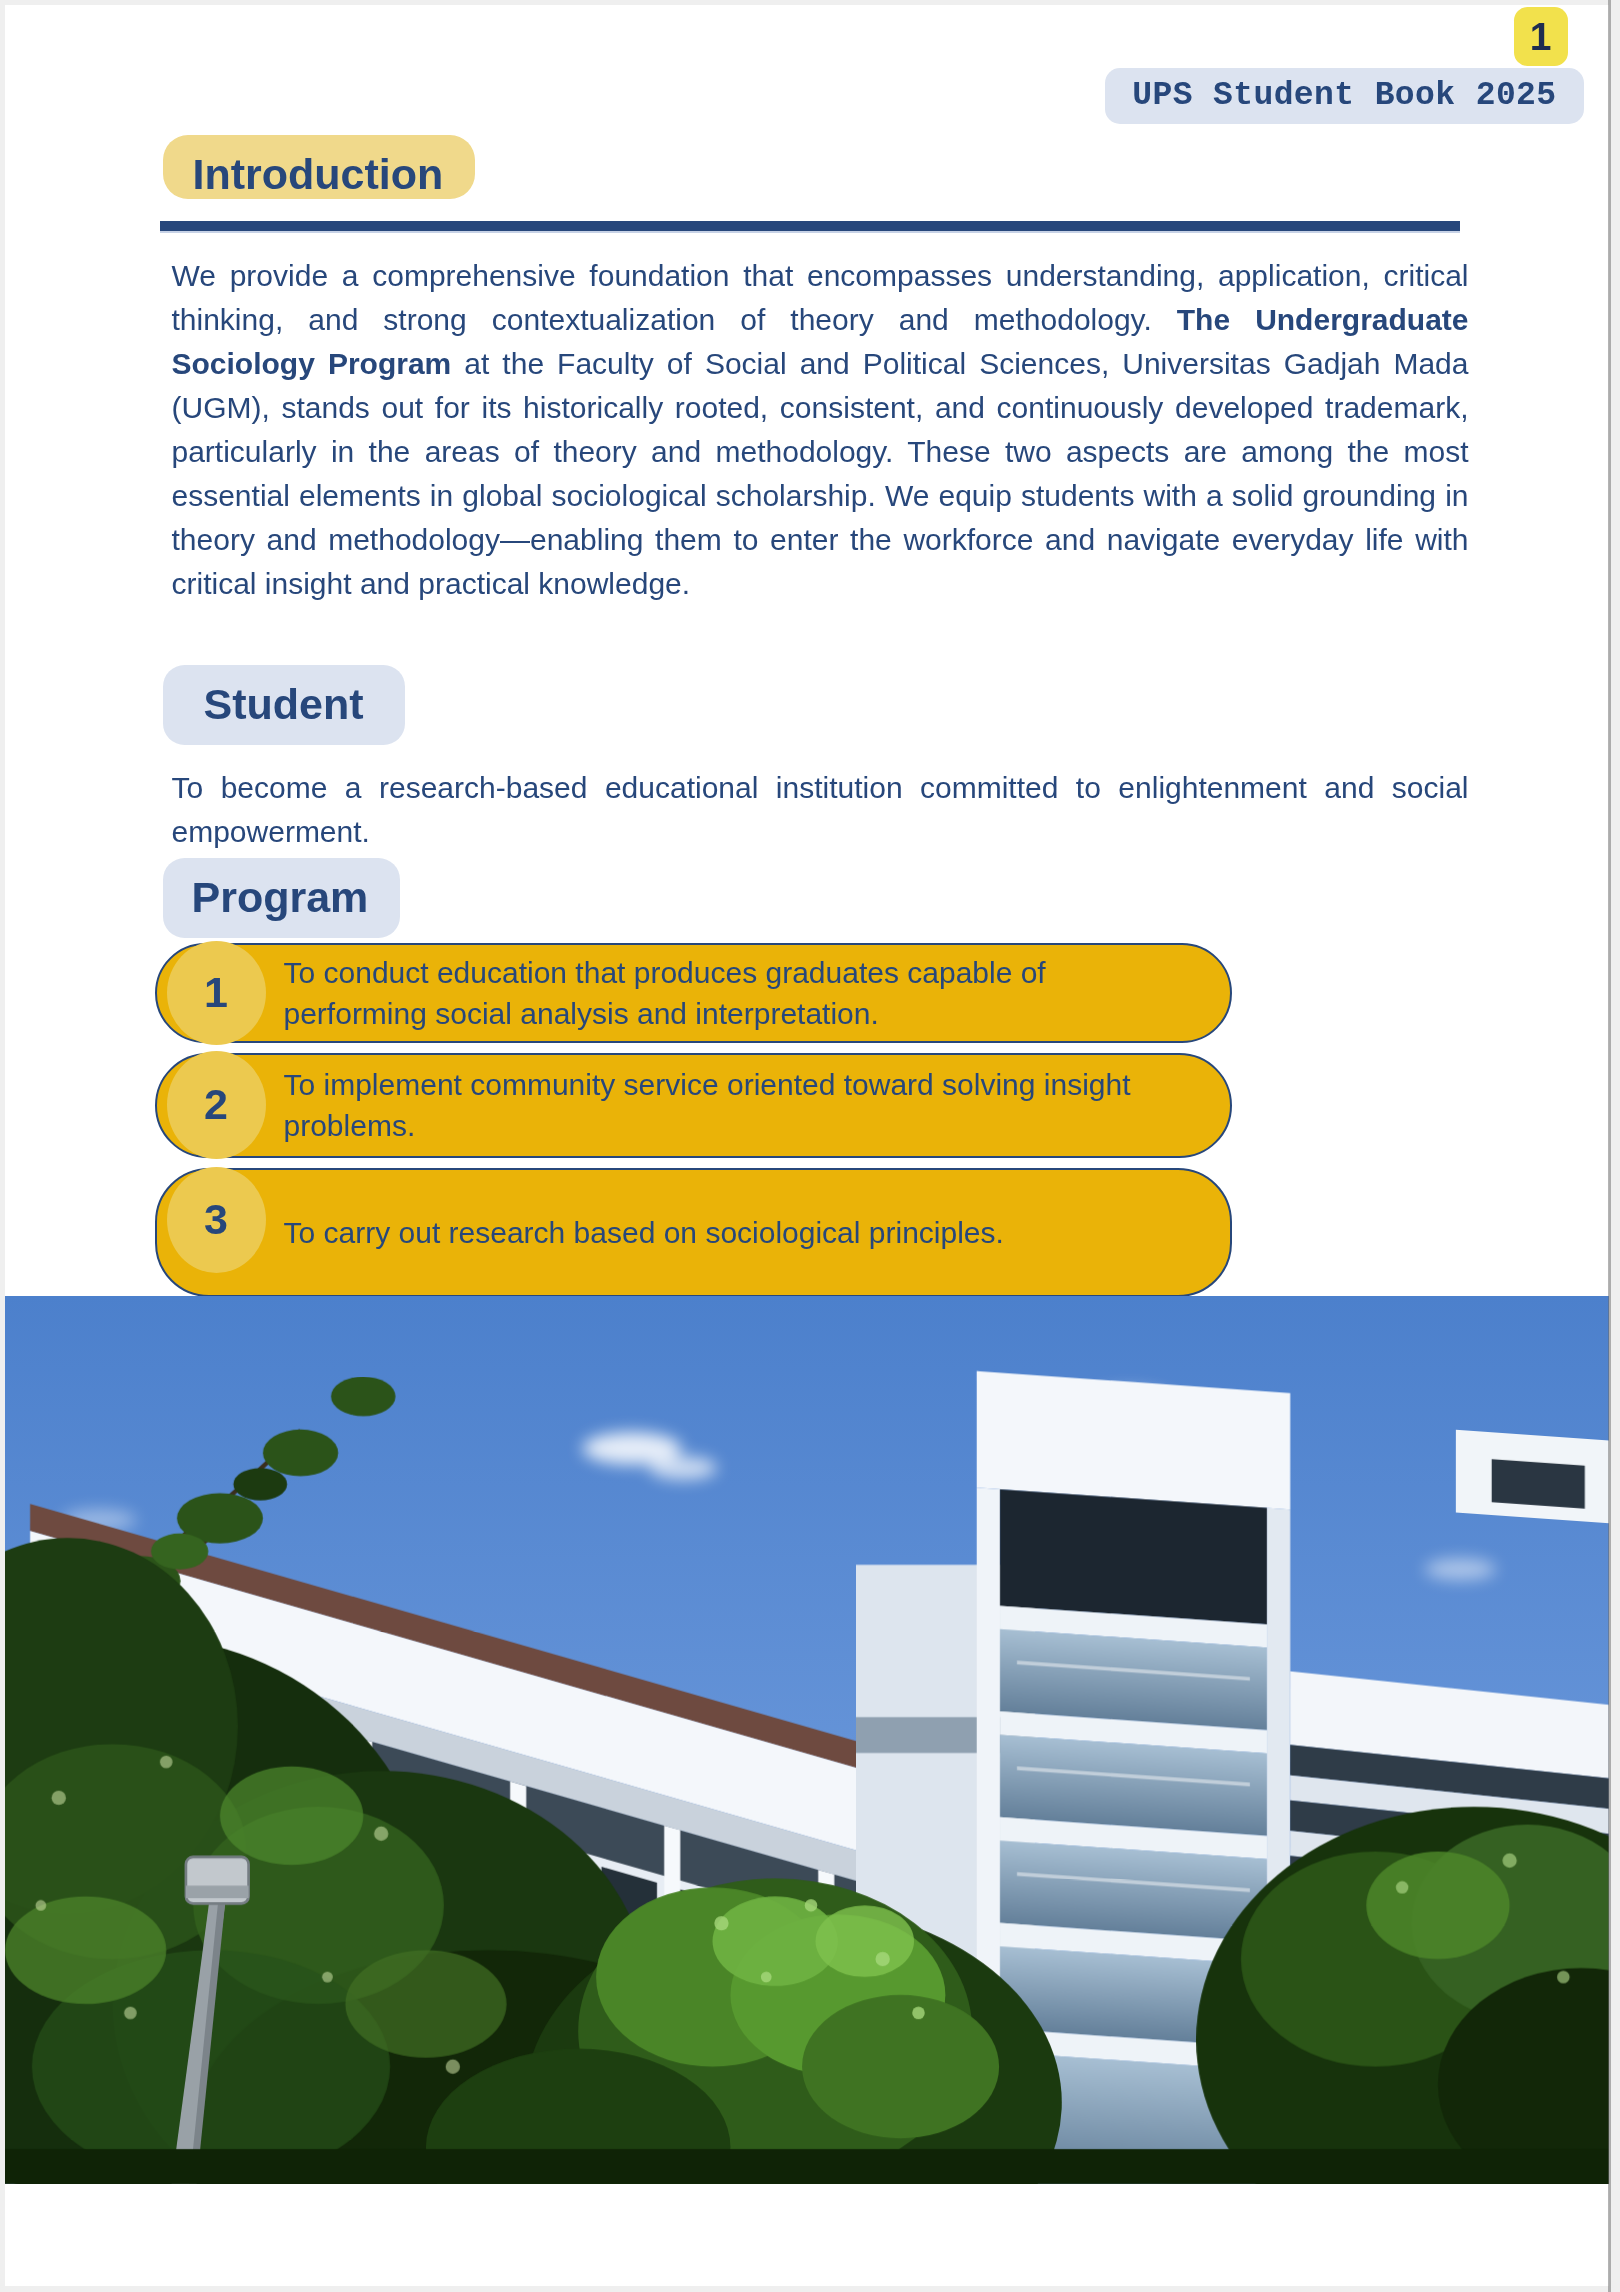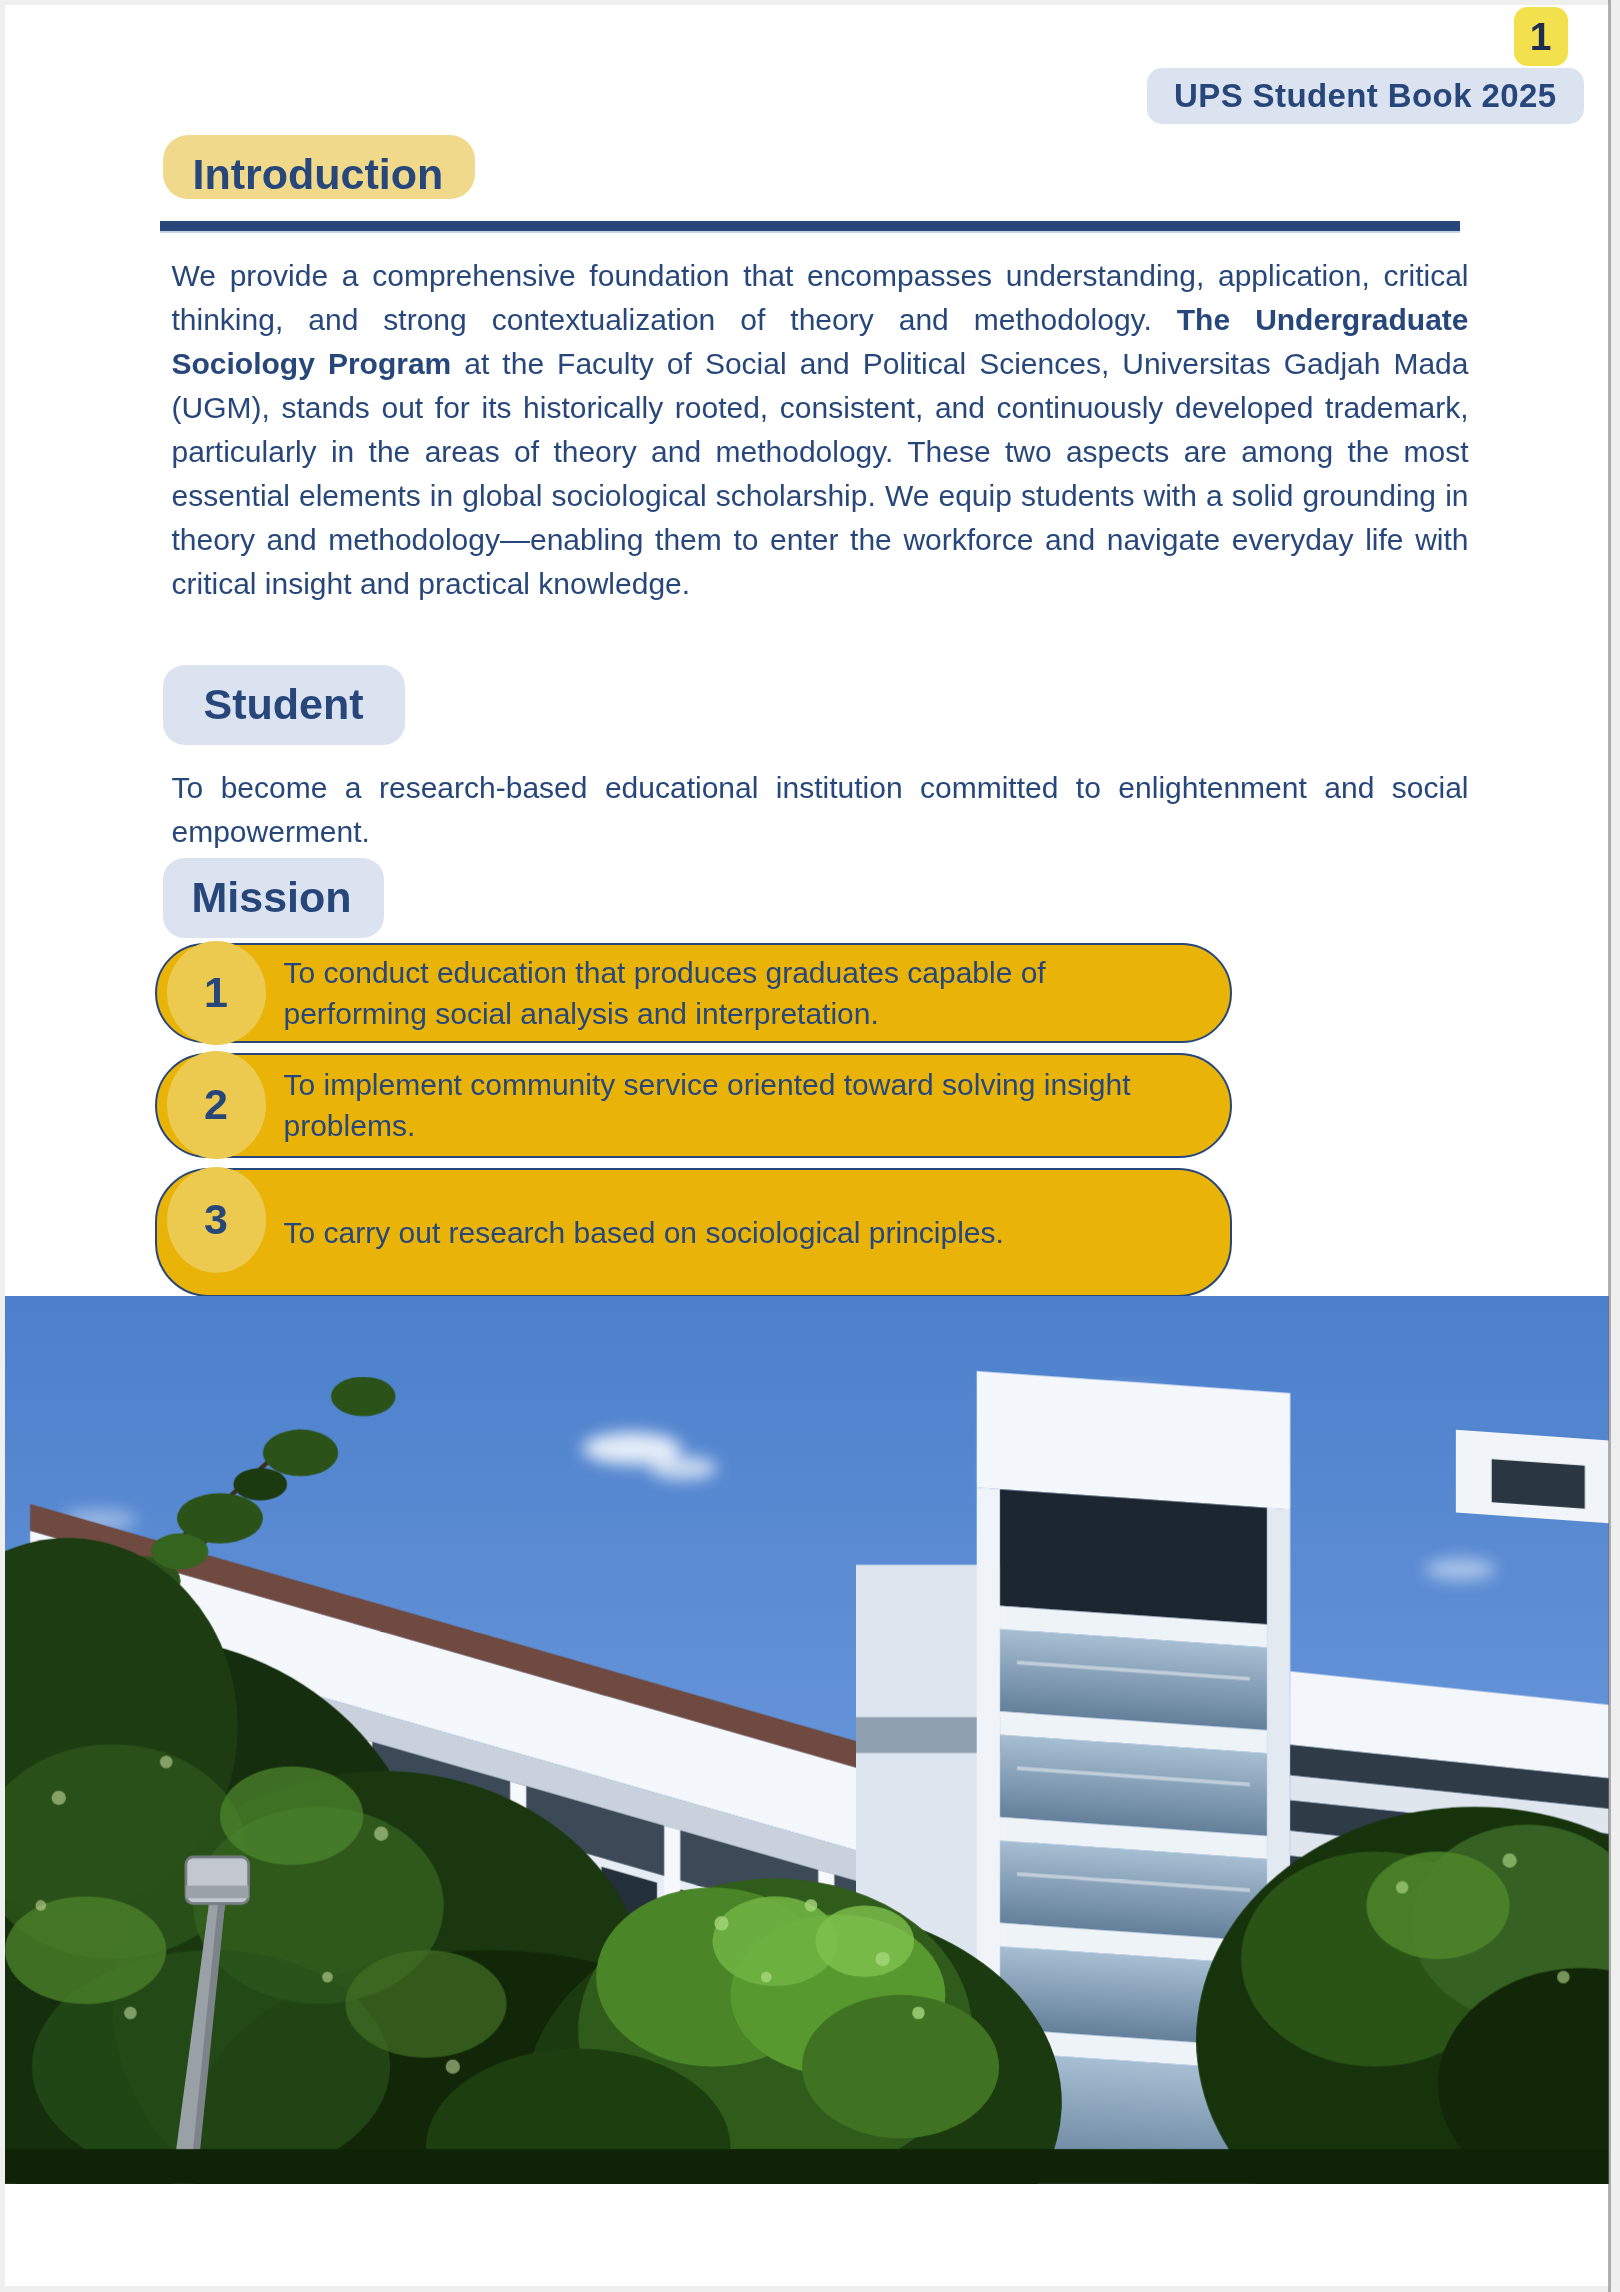"UPS Student Book 2025" .book-badge { font-family: none -> Liberation Mono, monospace }
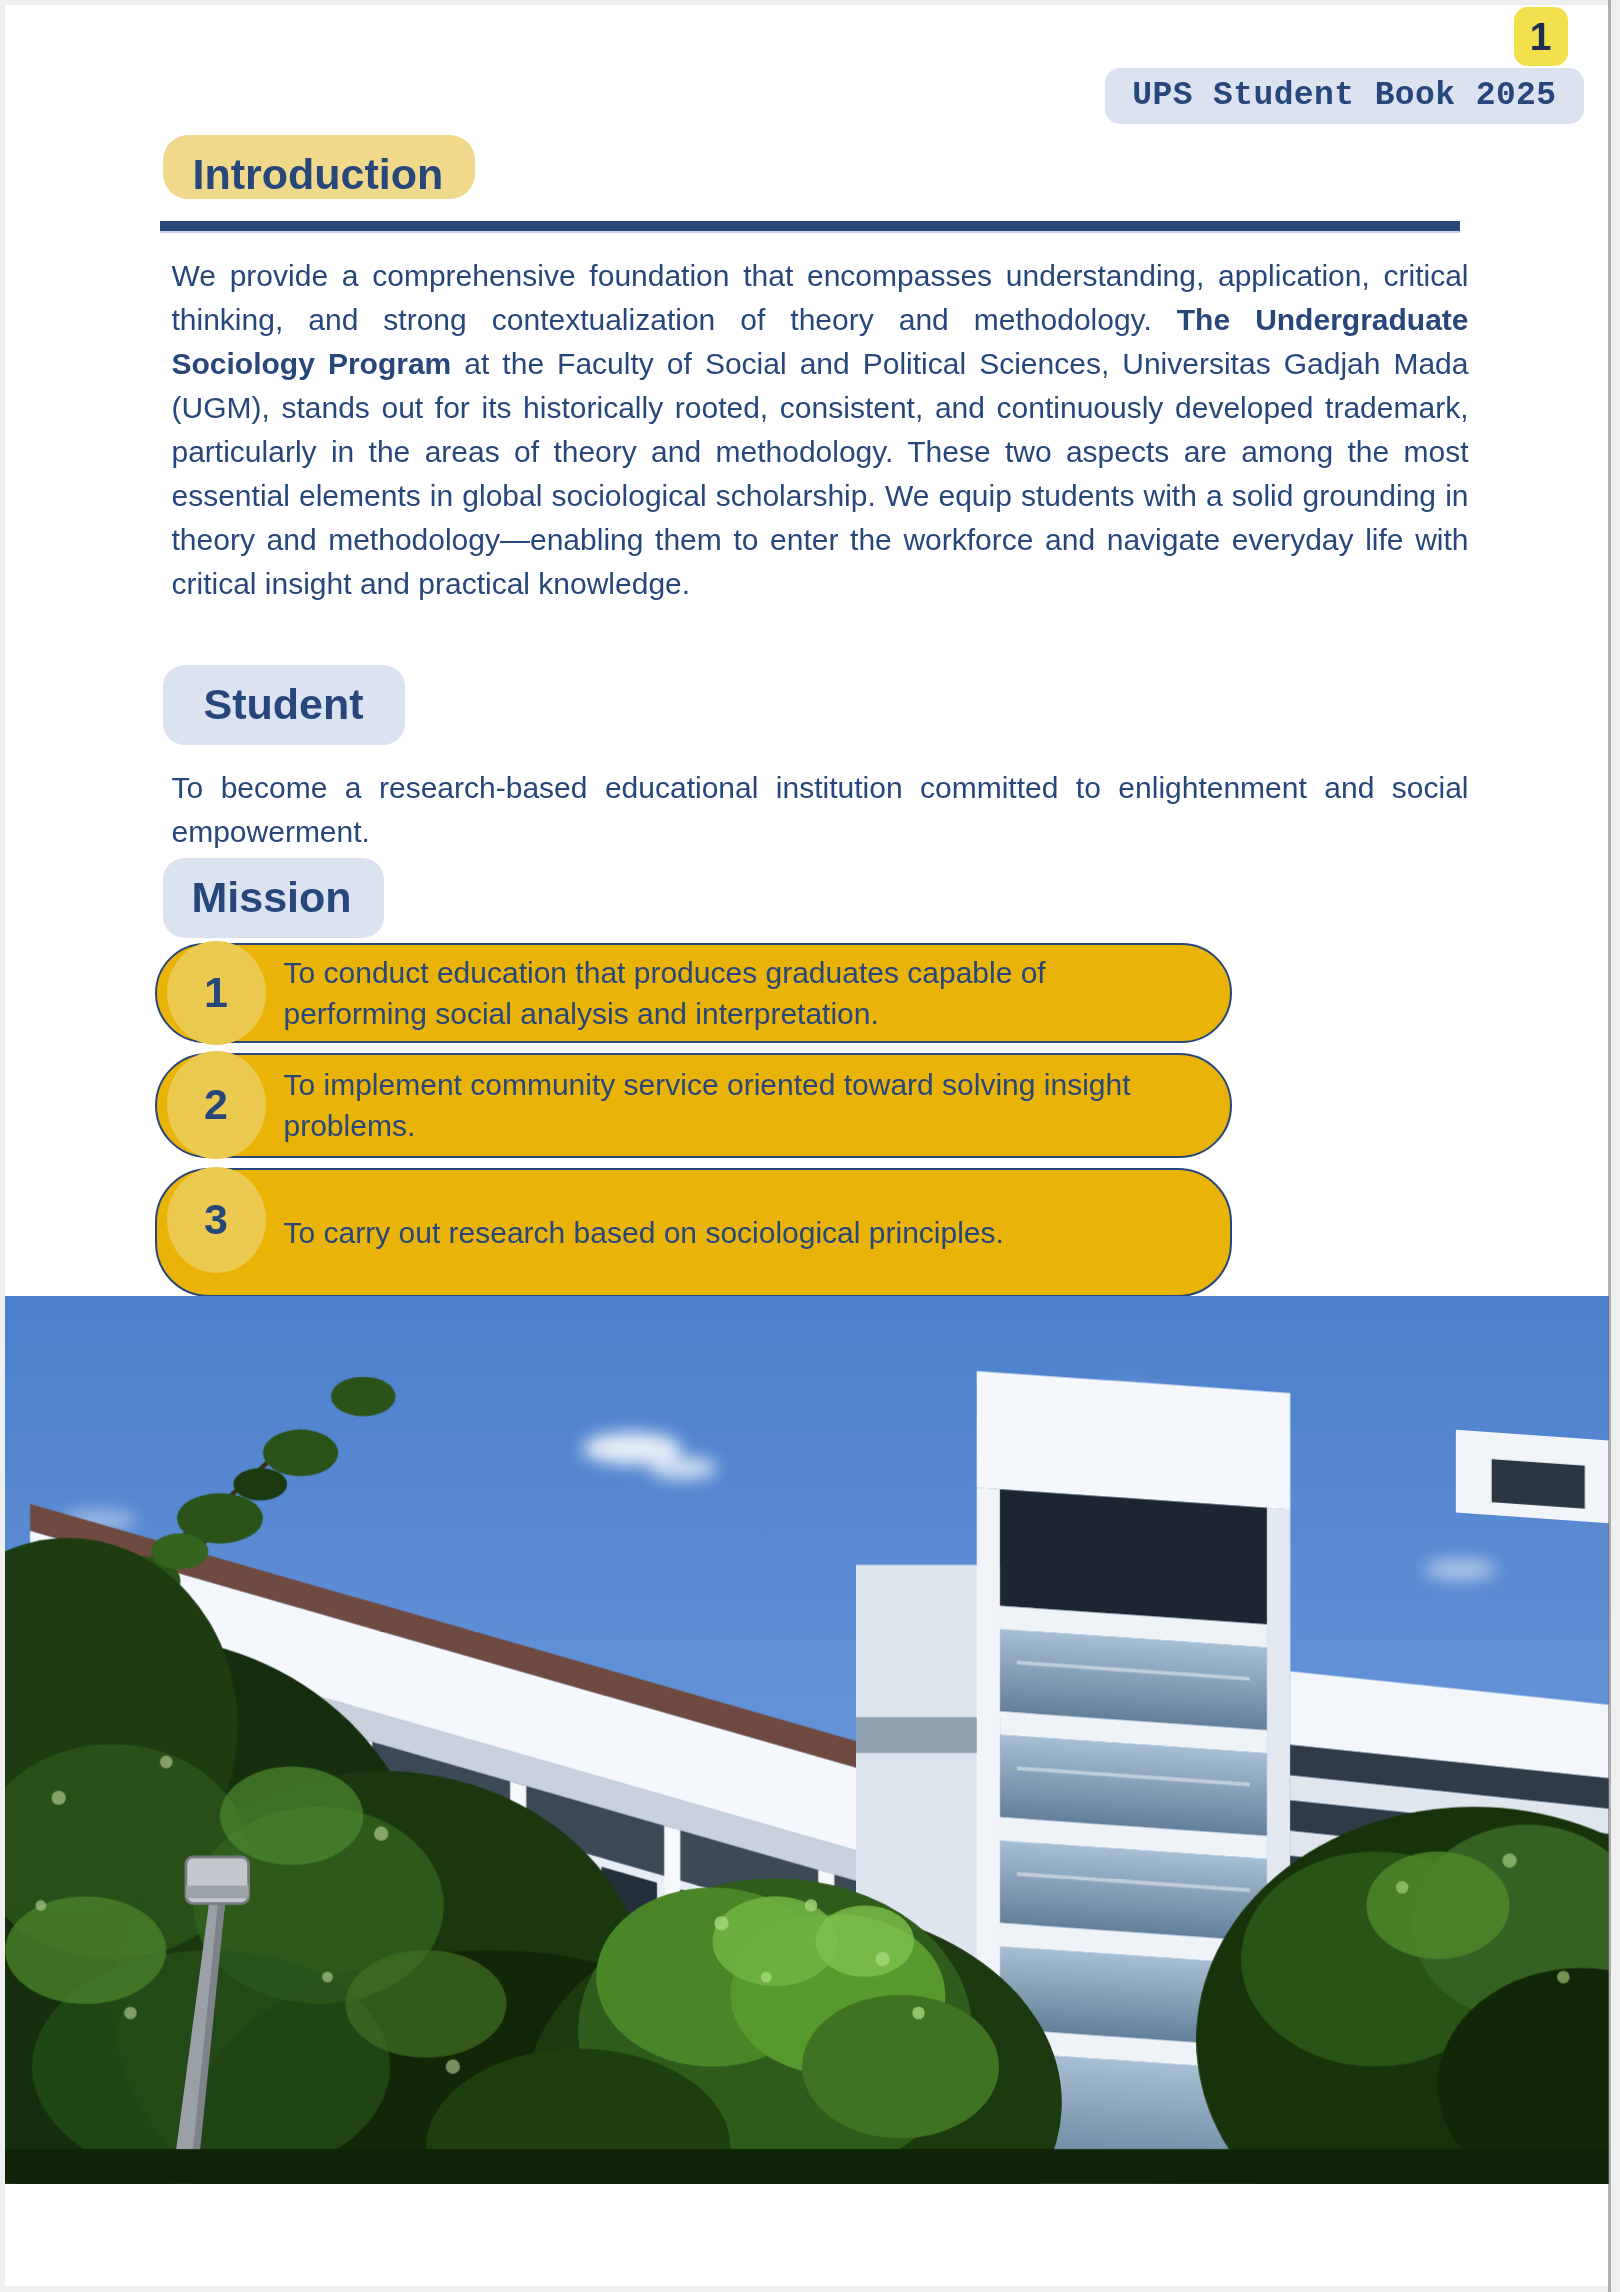"Mission" span { text: Mission -> Program }
